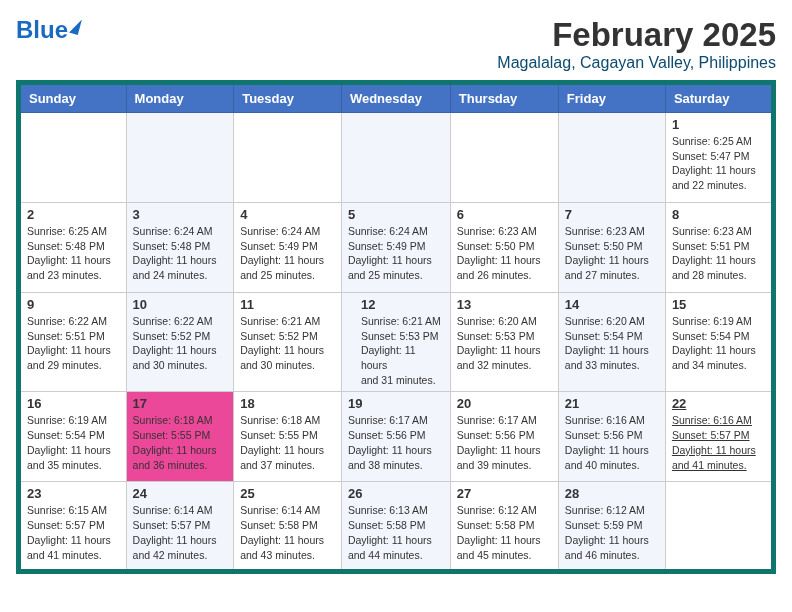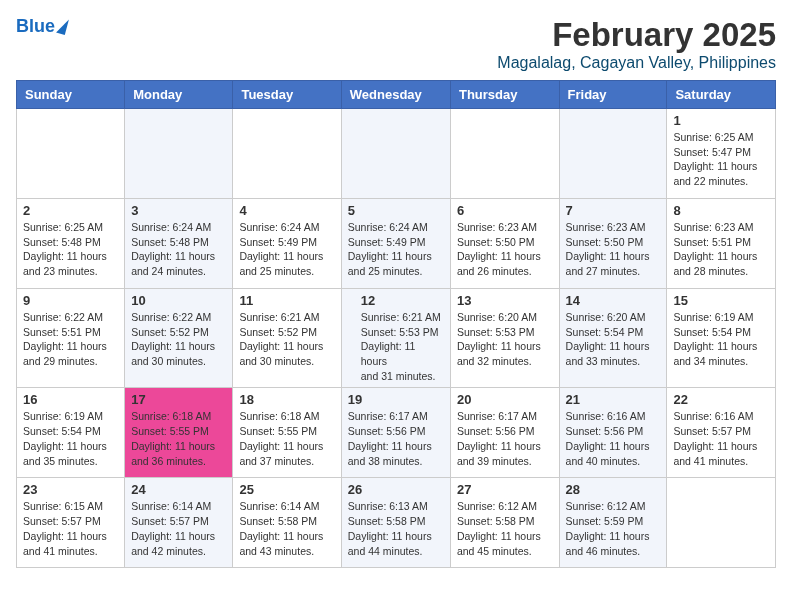"Blue" .logo-blue { font-size: 18px -> 24px }
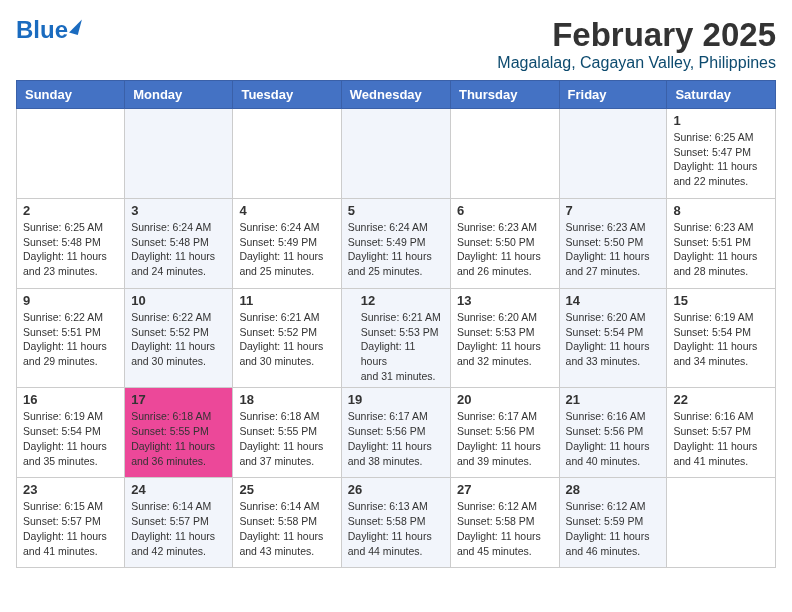"Sunday" .calendar { border: 1px solid #0f766e -> 5px solid #0f766e }
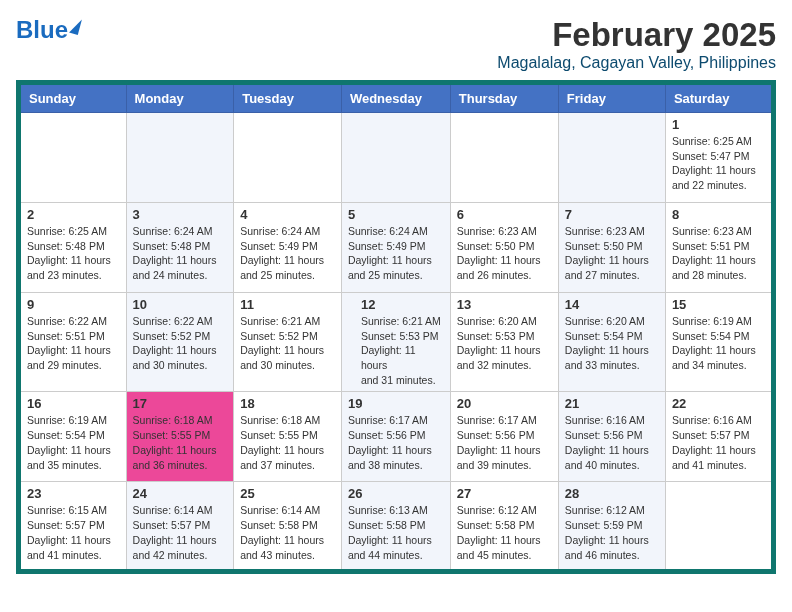"22" td { text-decoration: none -> underline }
